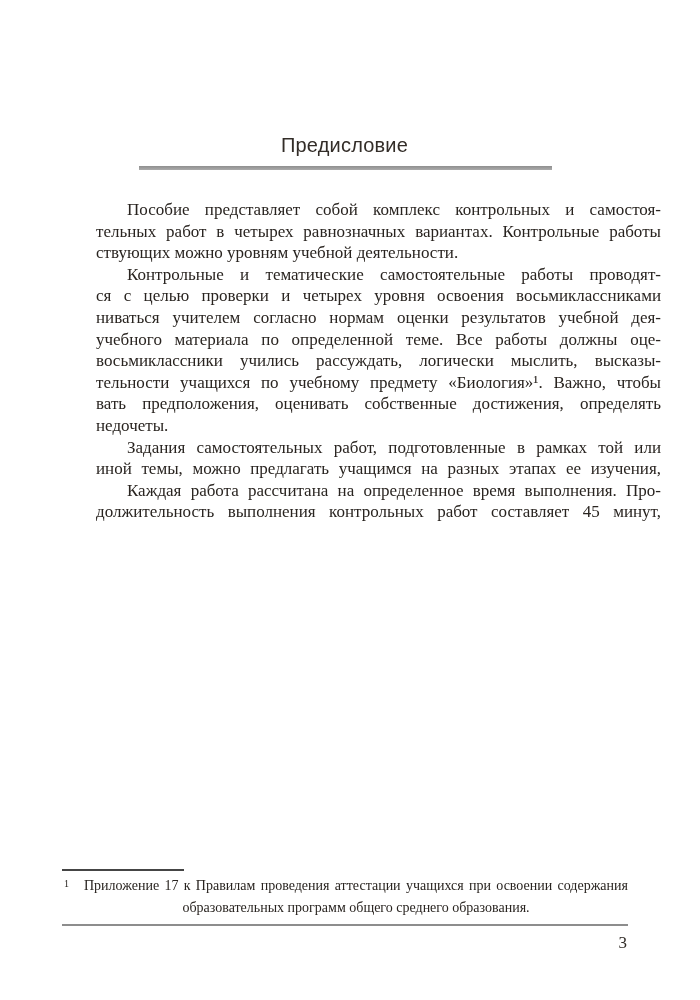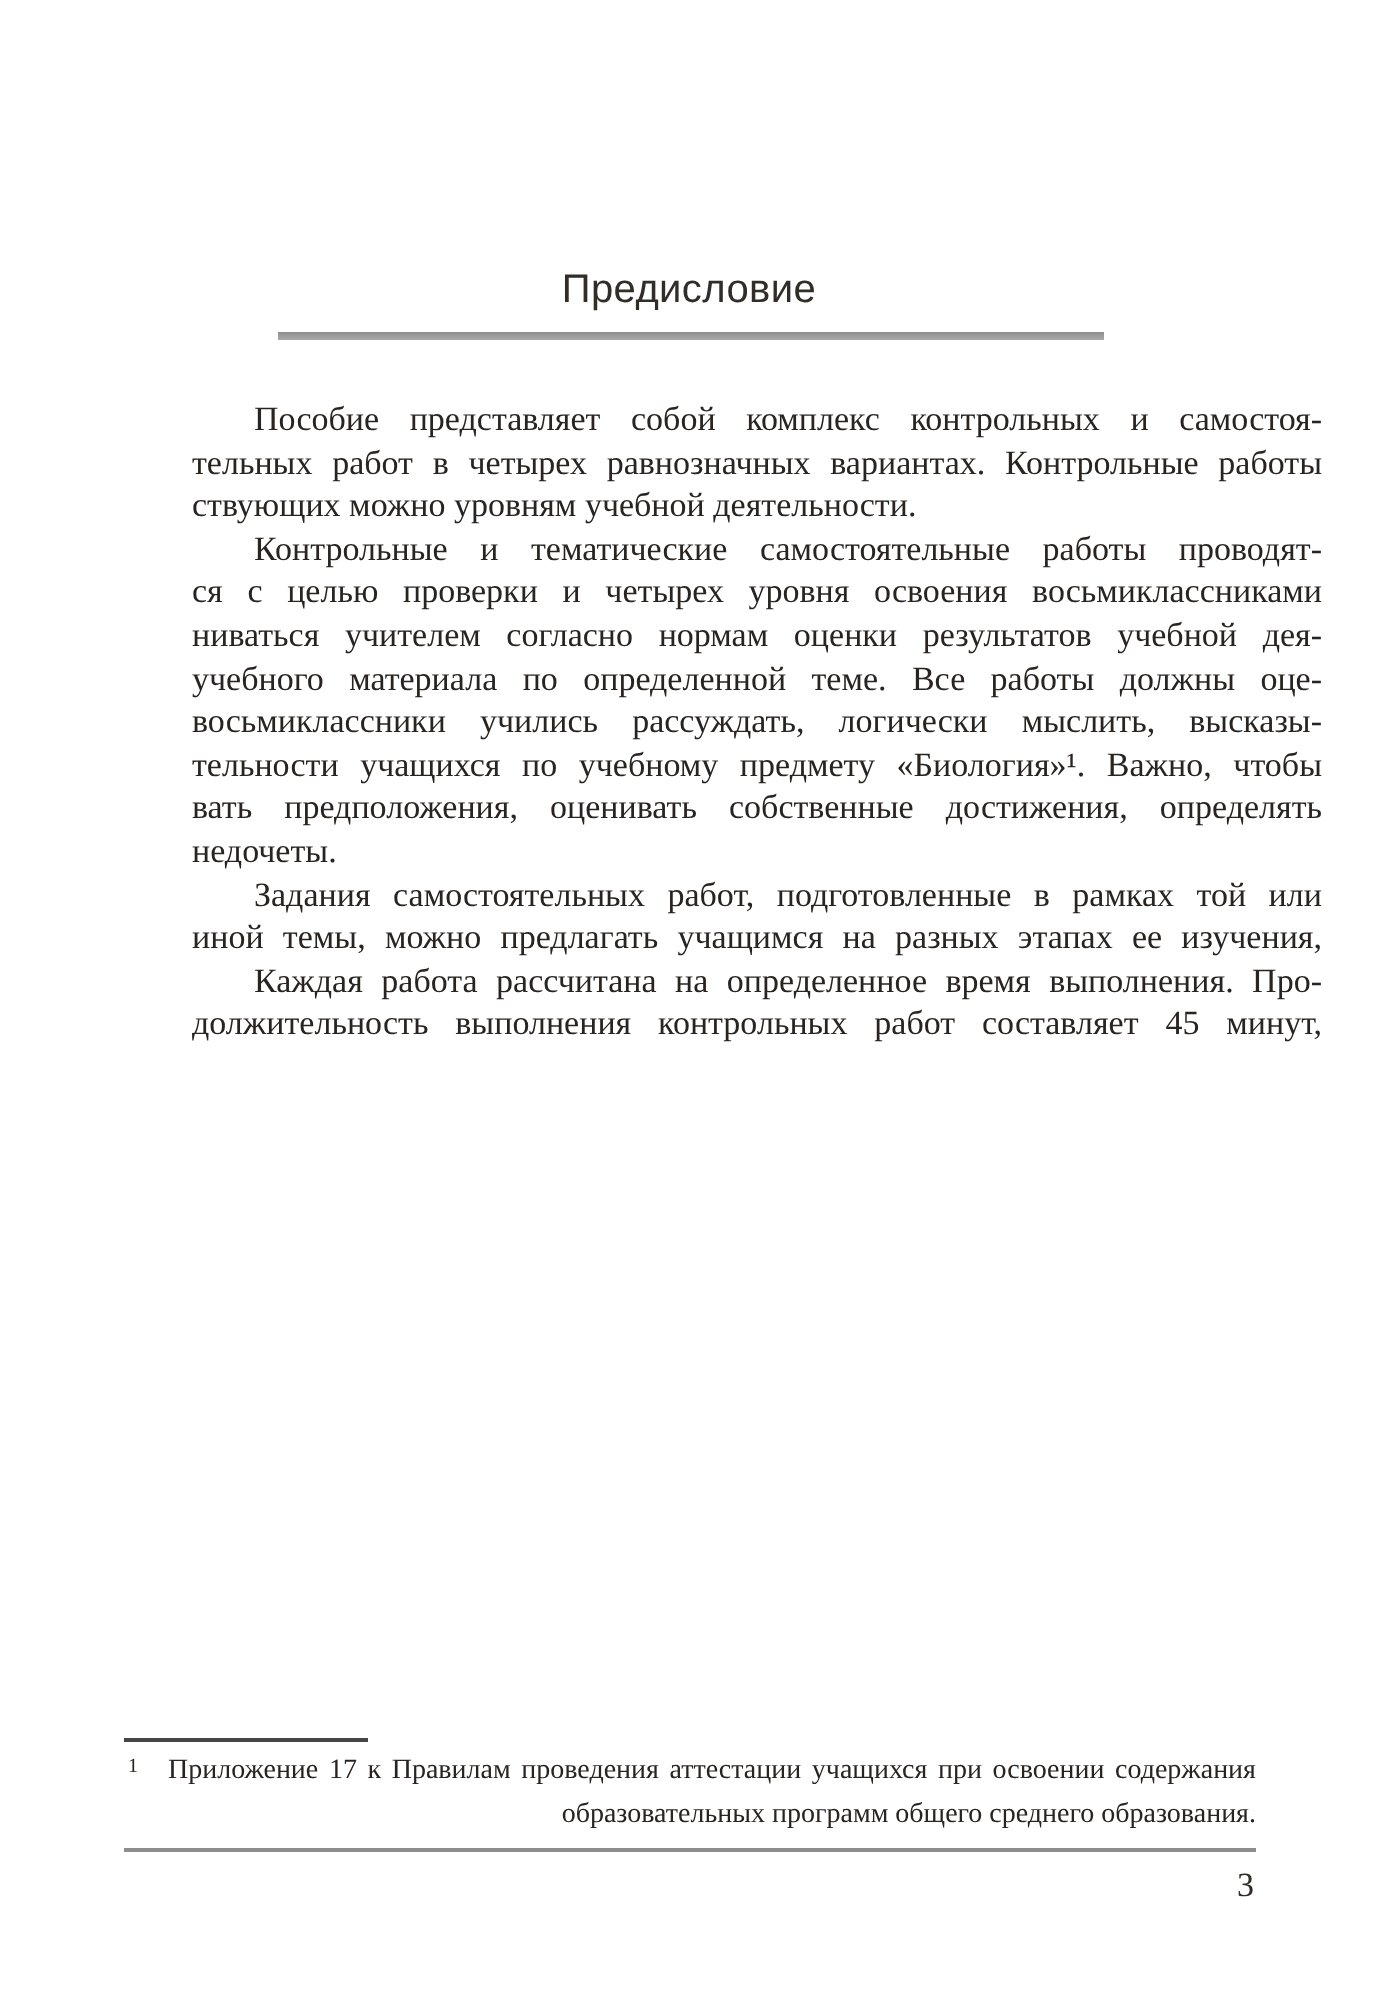"образовательных программ общего среднего" .fn-line2 { text-align: right -> center }
